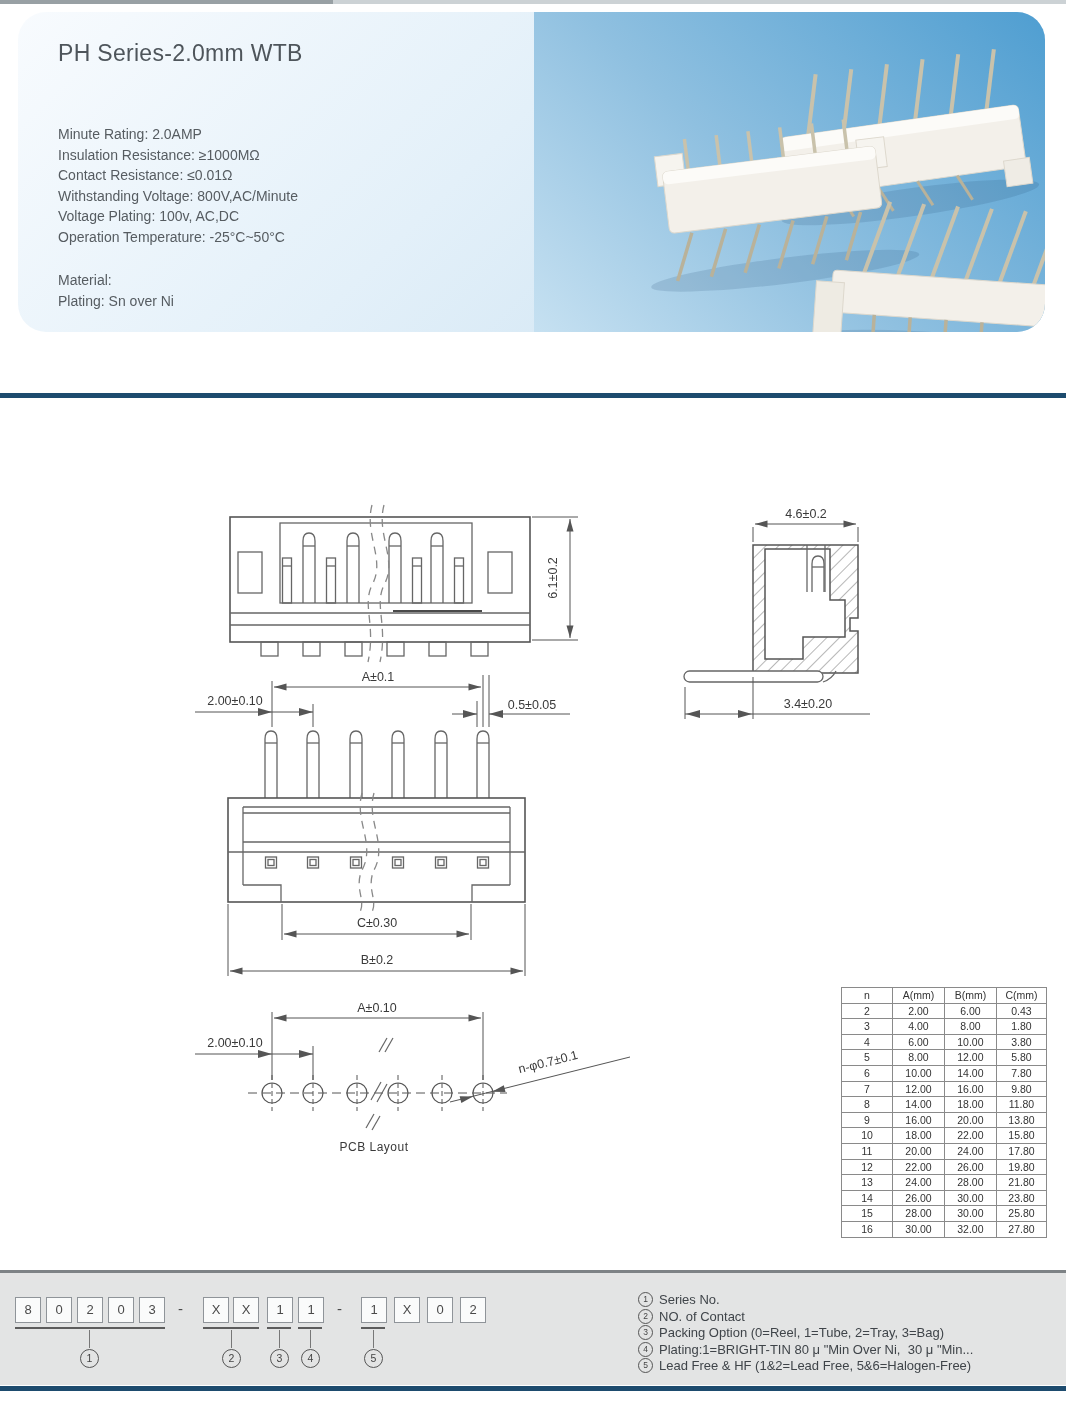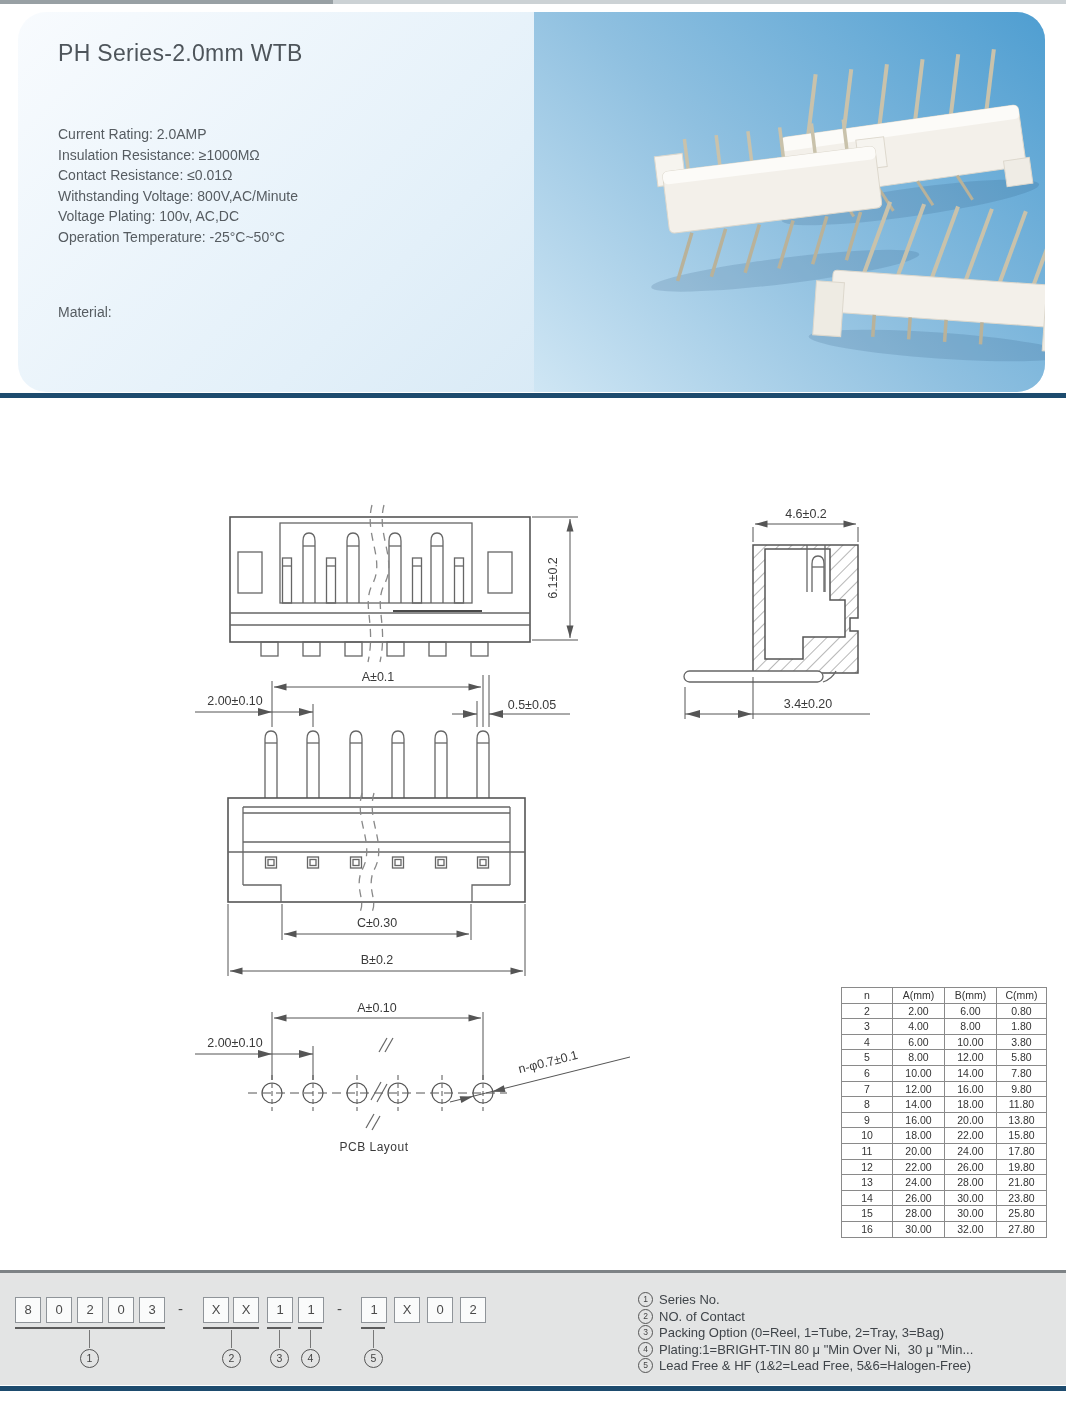"PH Series-2.0mm WTB" .header-card { height: 380px -> 320px }
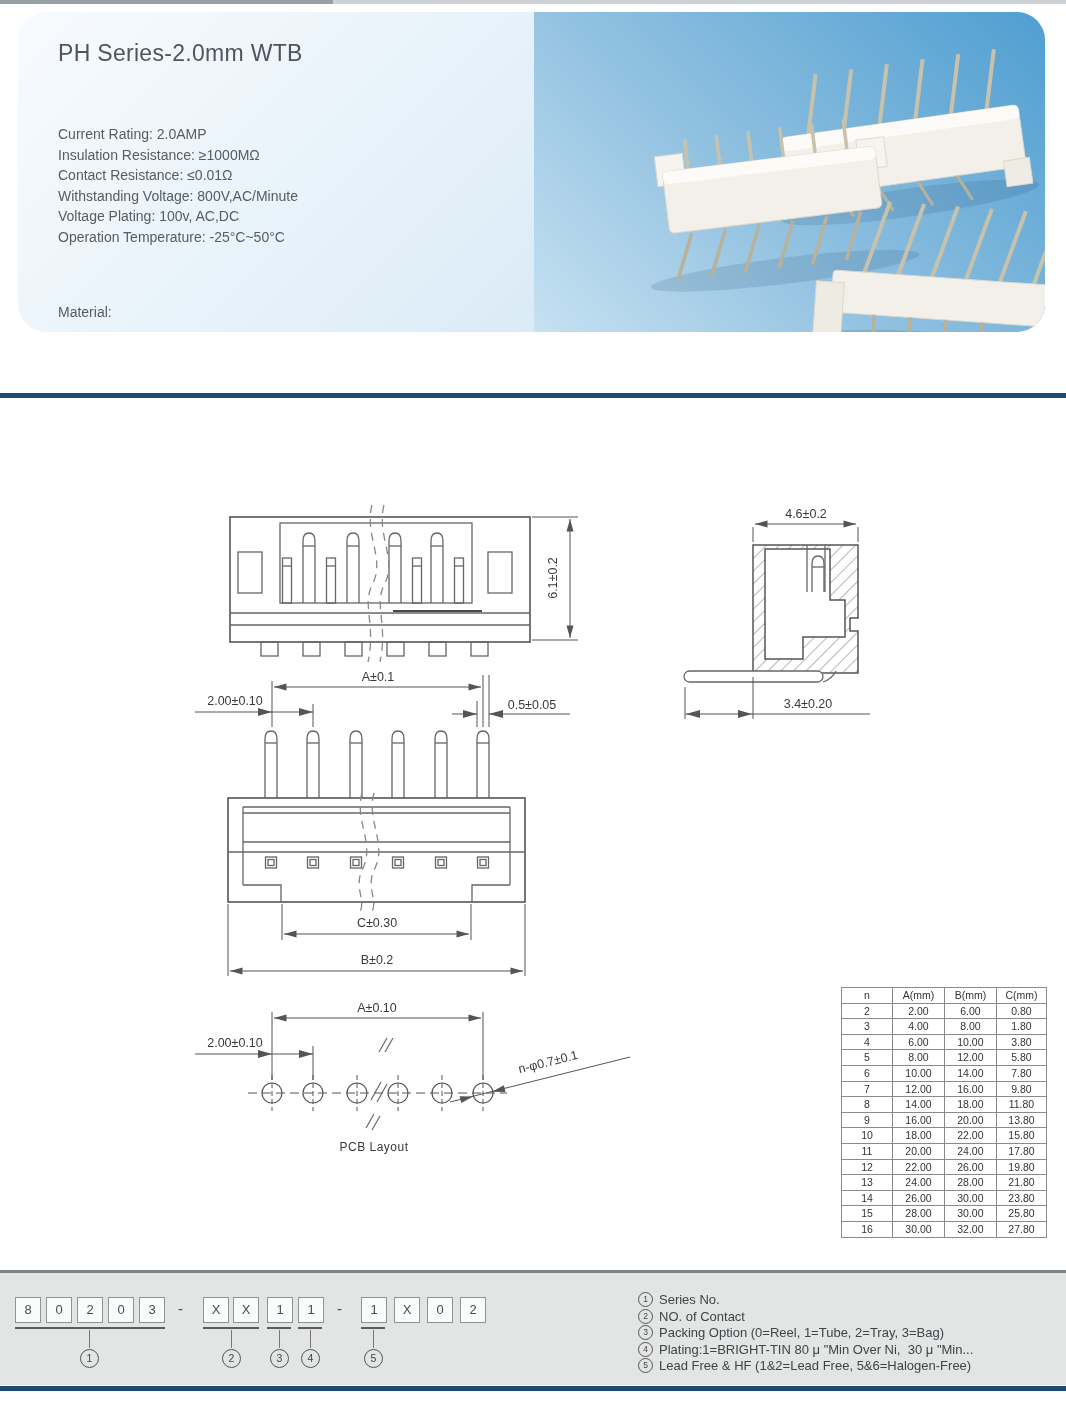"Current Rating: 2.0AMP" div { text: Current -> Minute }
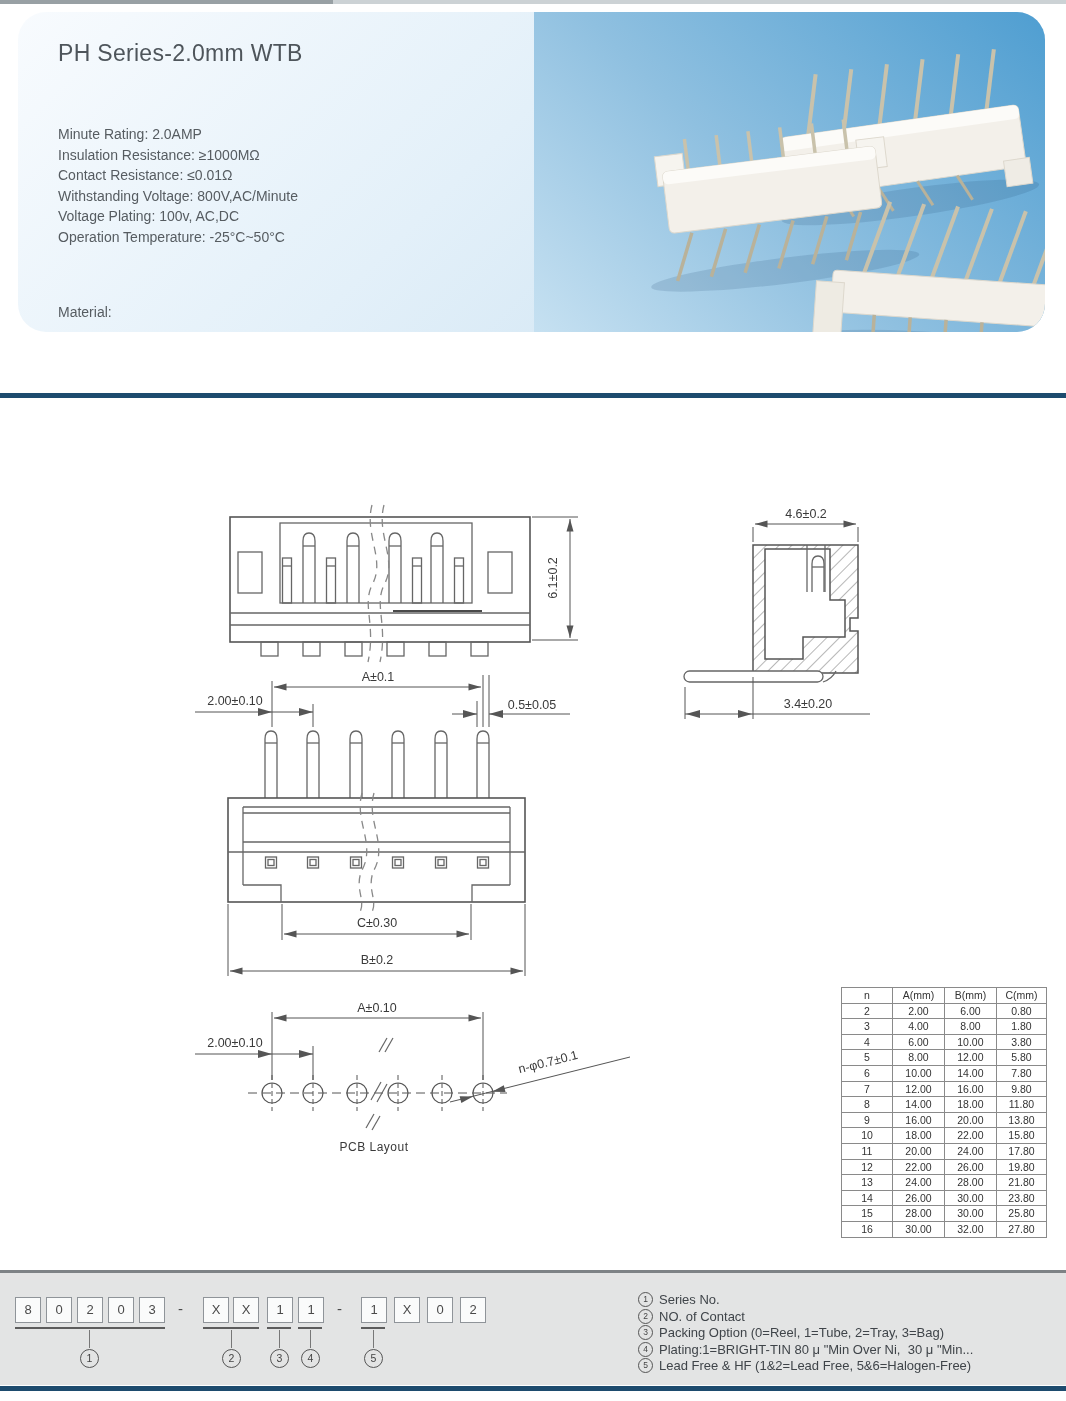"Material:" .material { margin-top: 32px -> none }
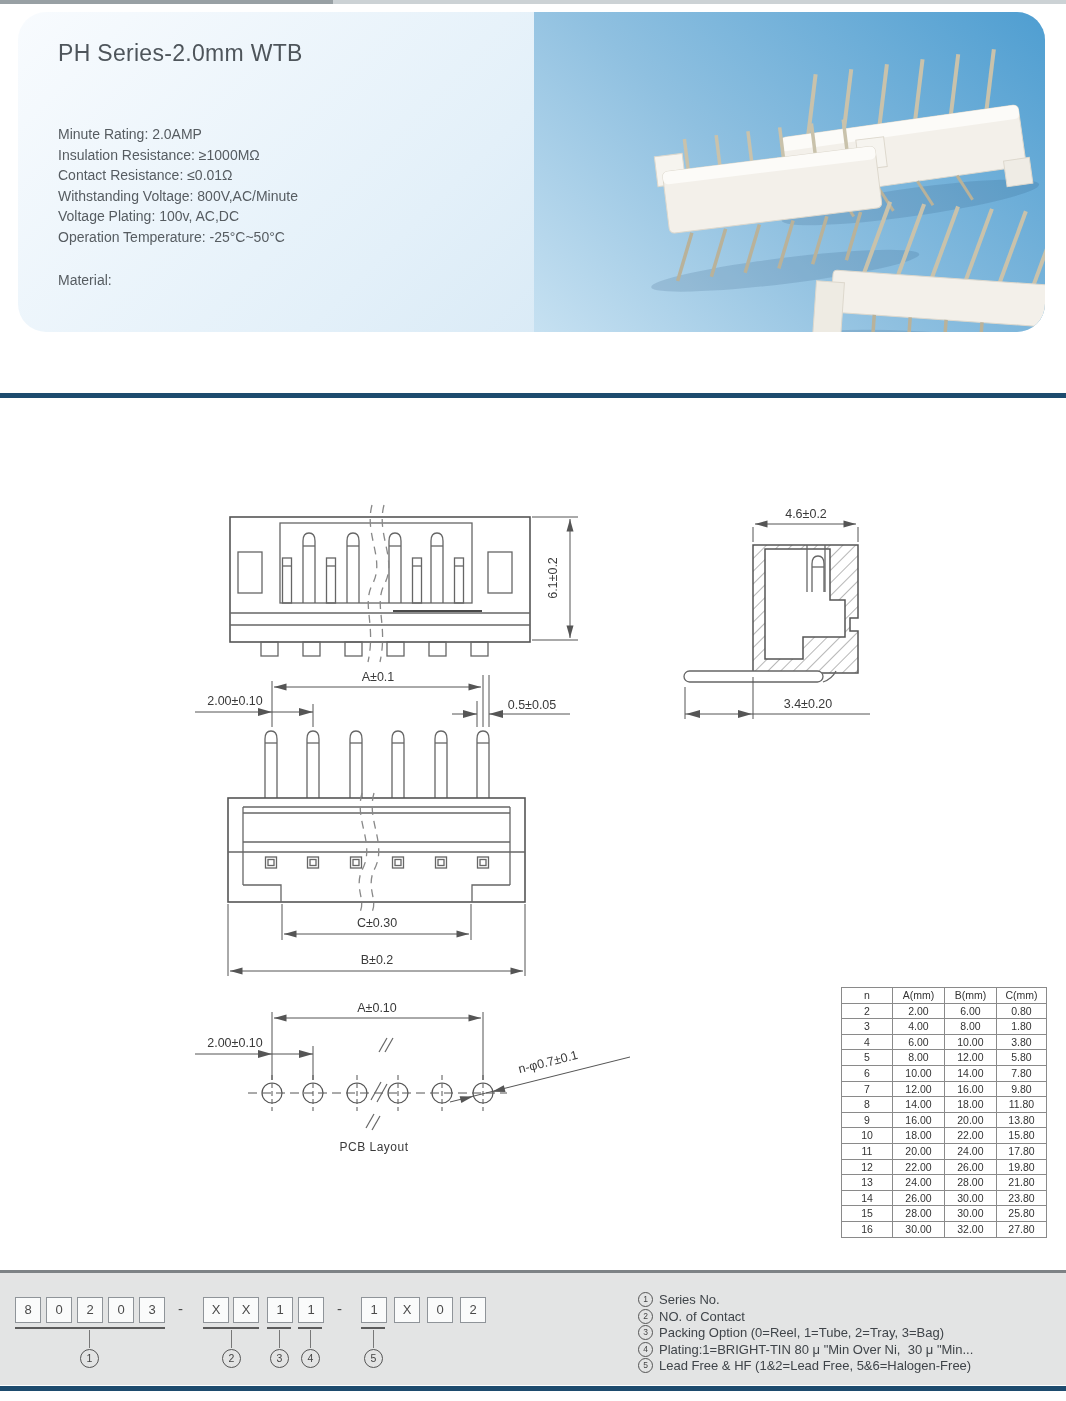"Plating: Sn over Ni" div { html: none -> <div>Plating: Sn over Ni</div> }
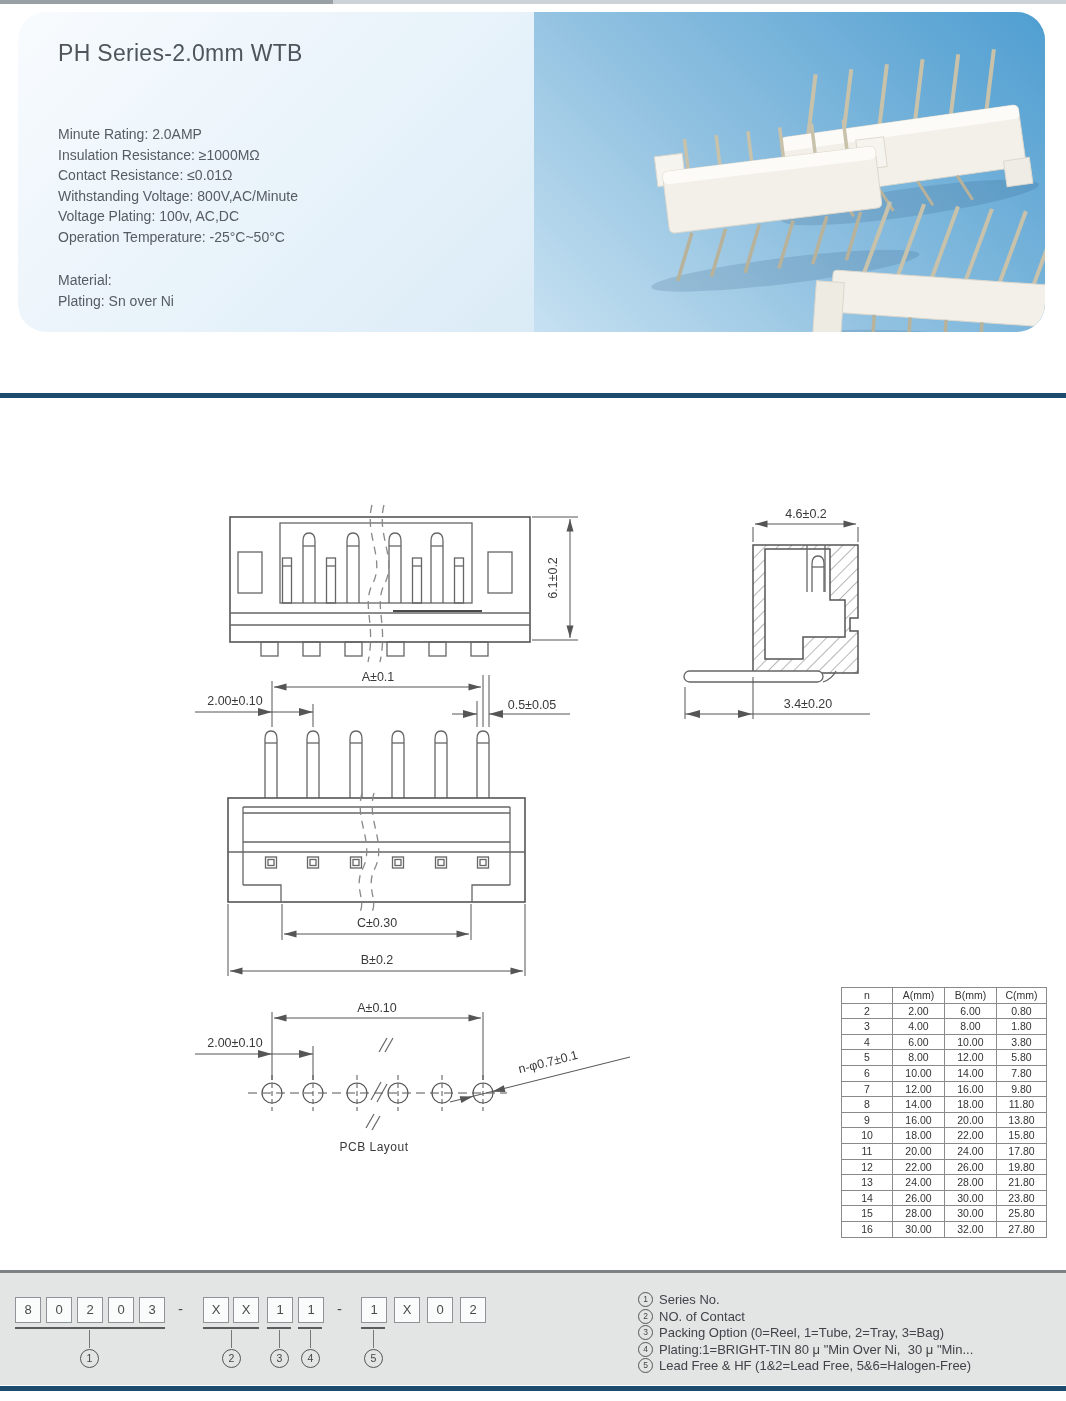"0.80" td { text: 0.80 -> 0.43 }
